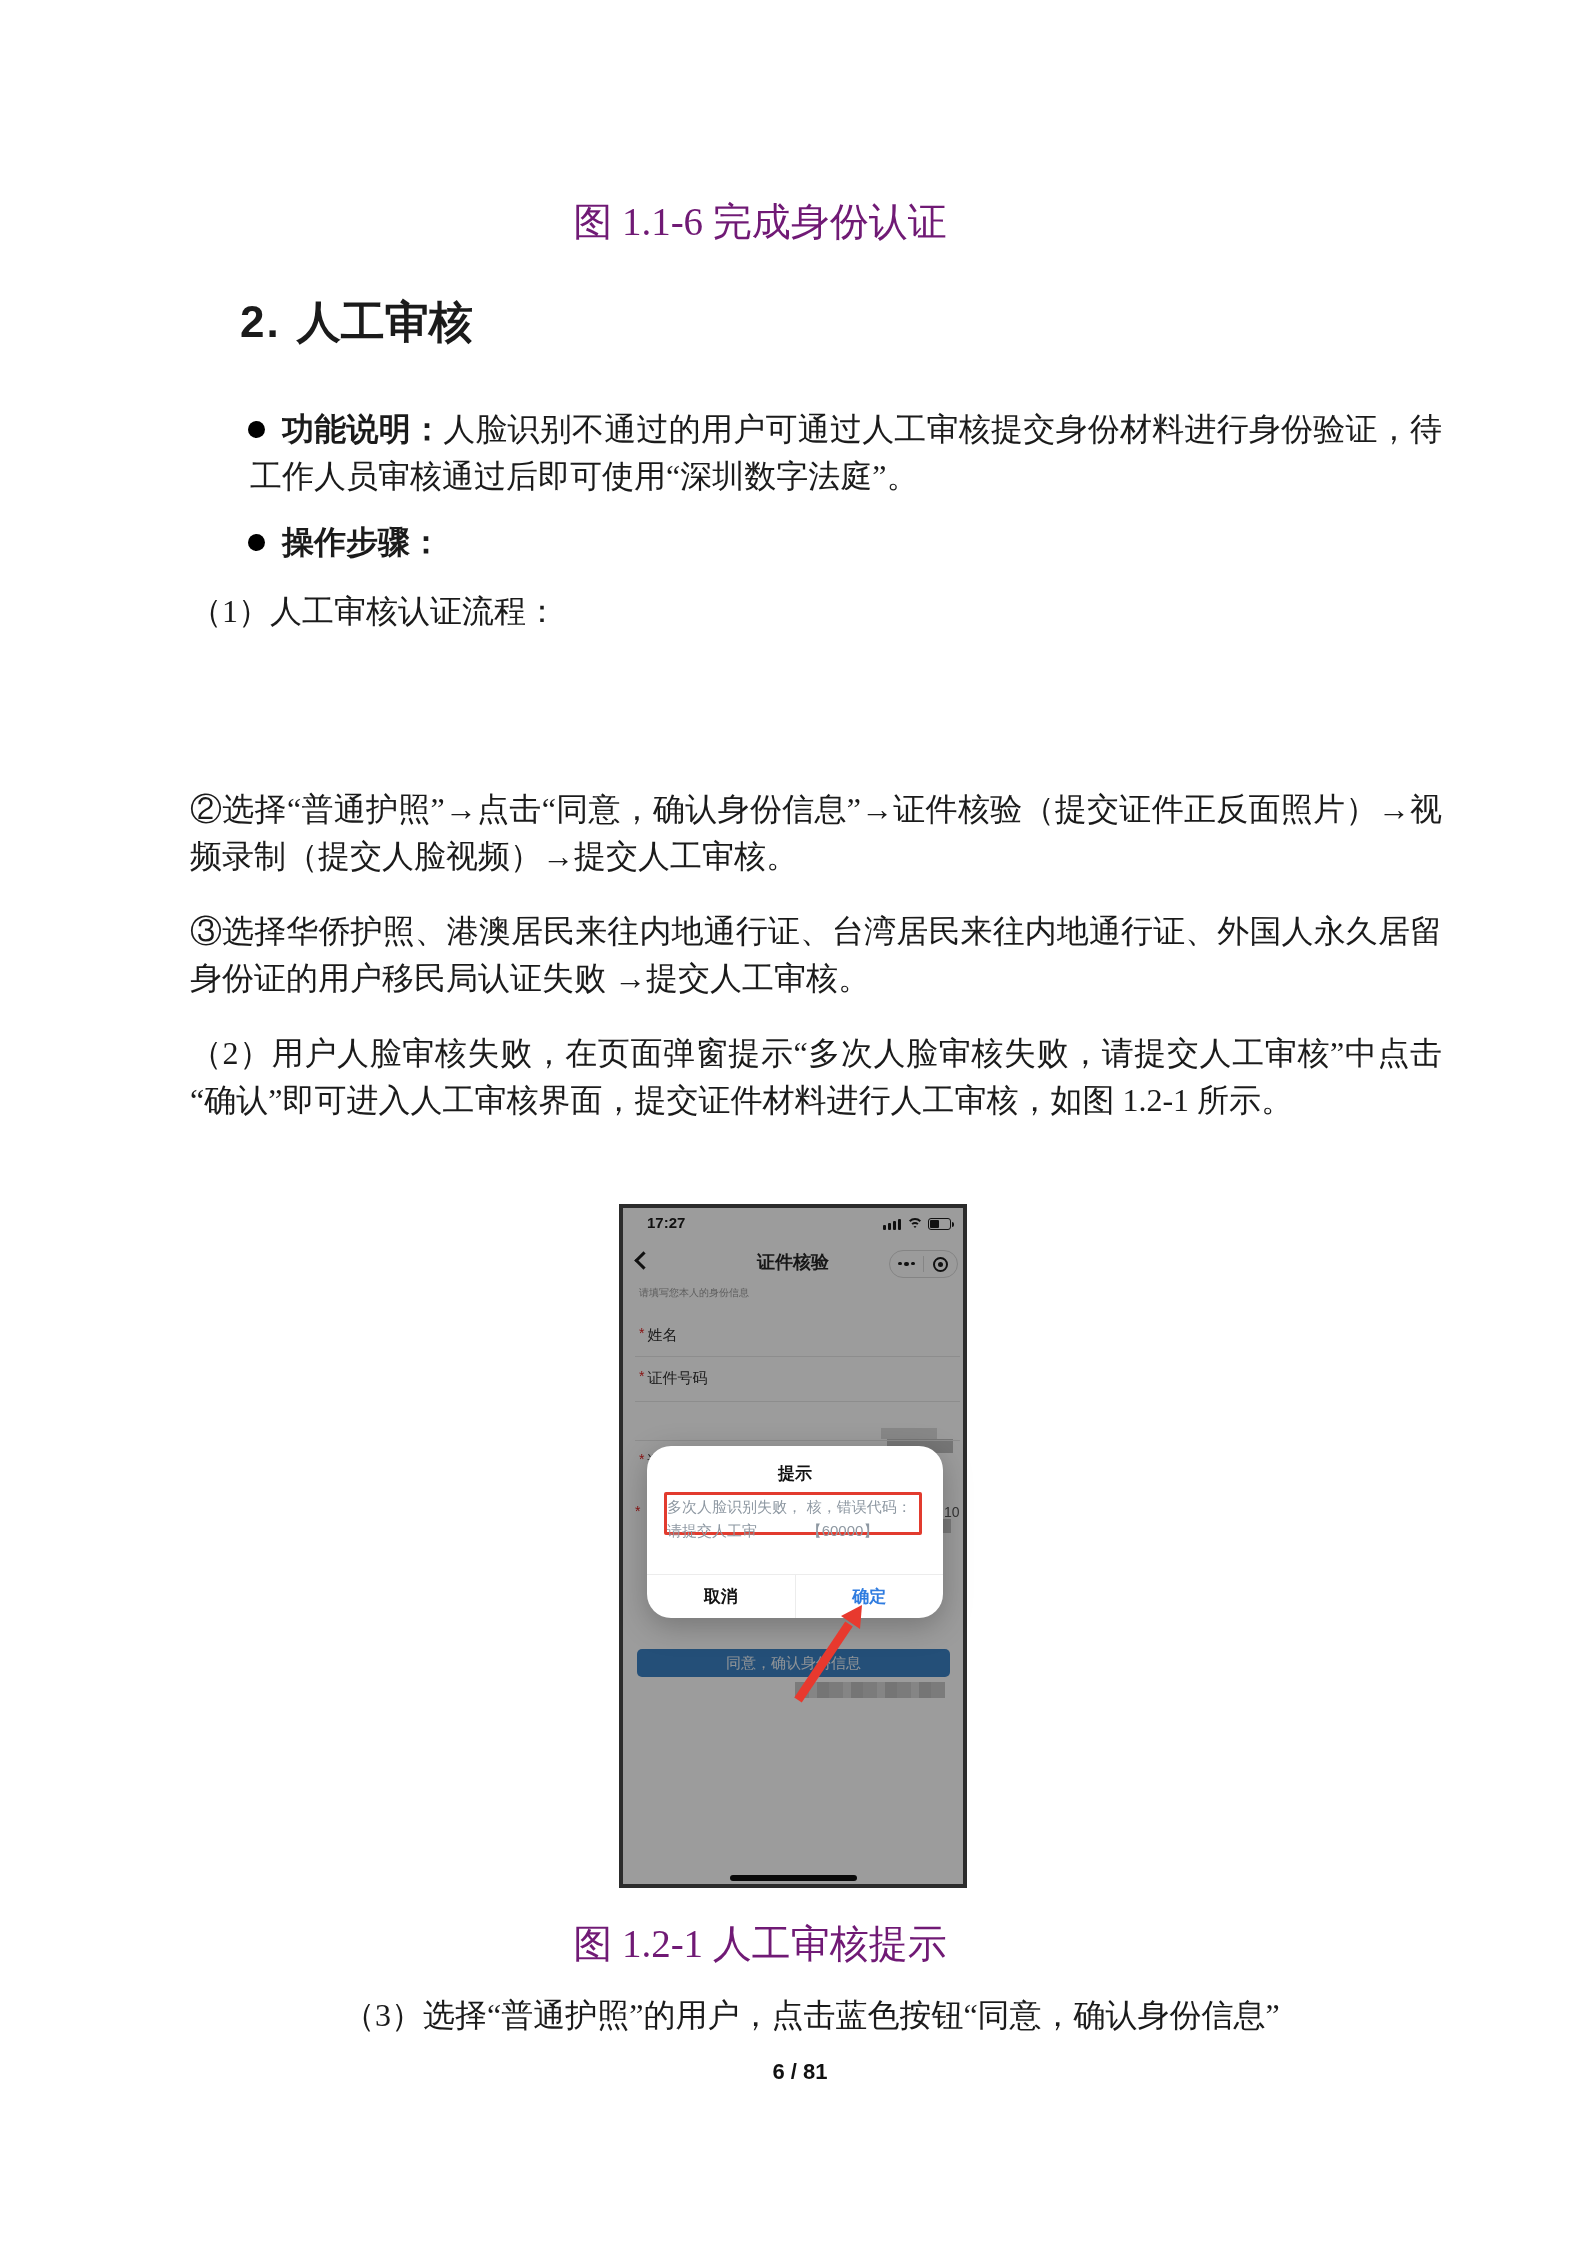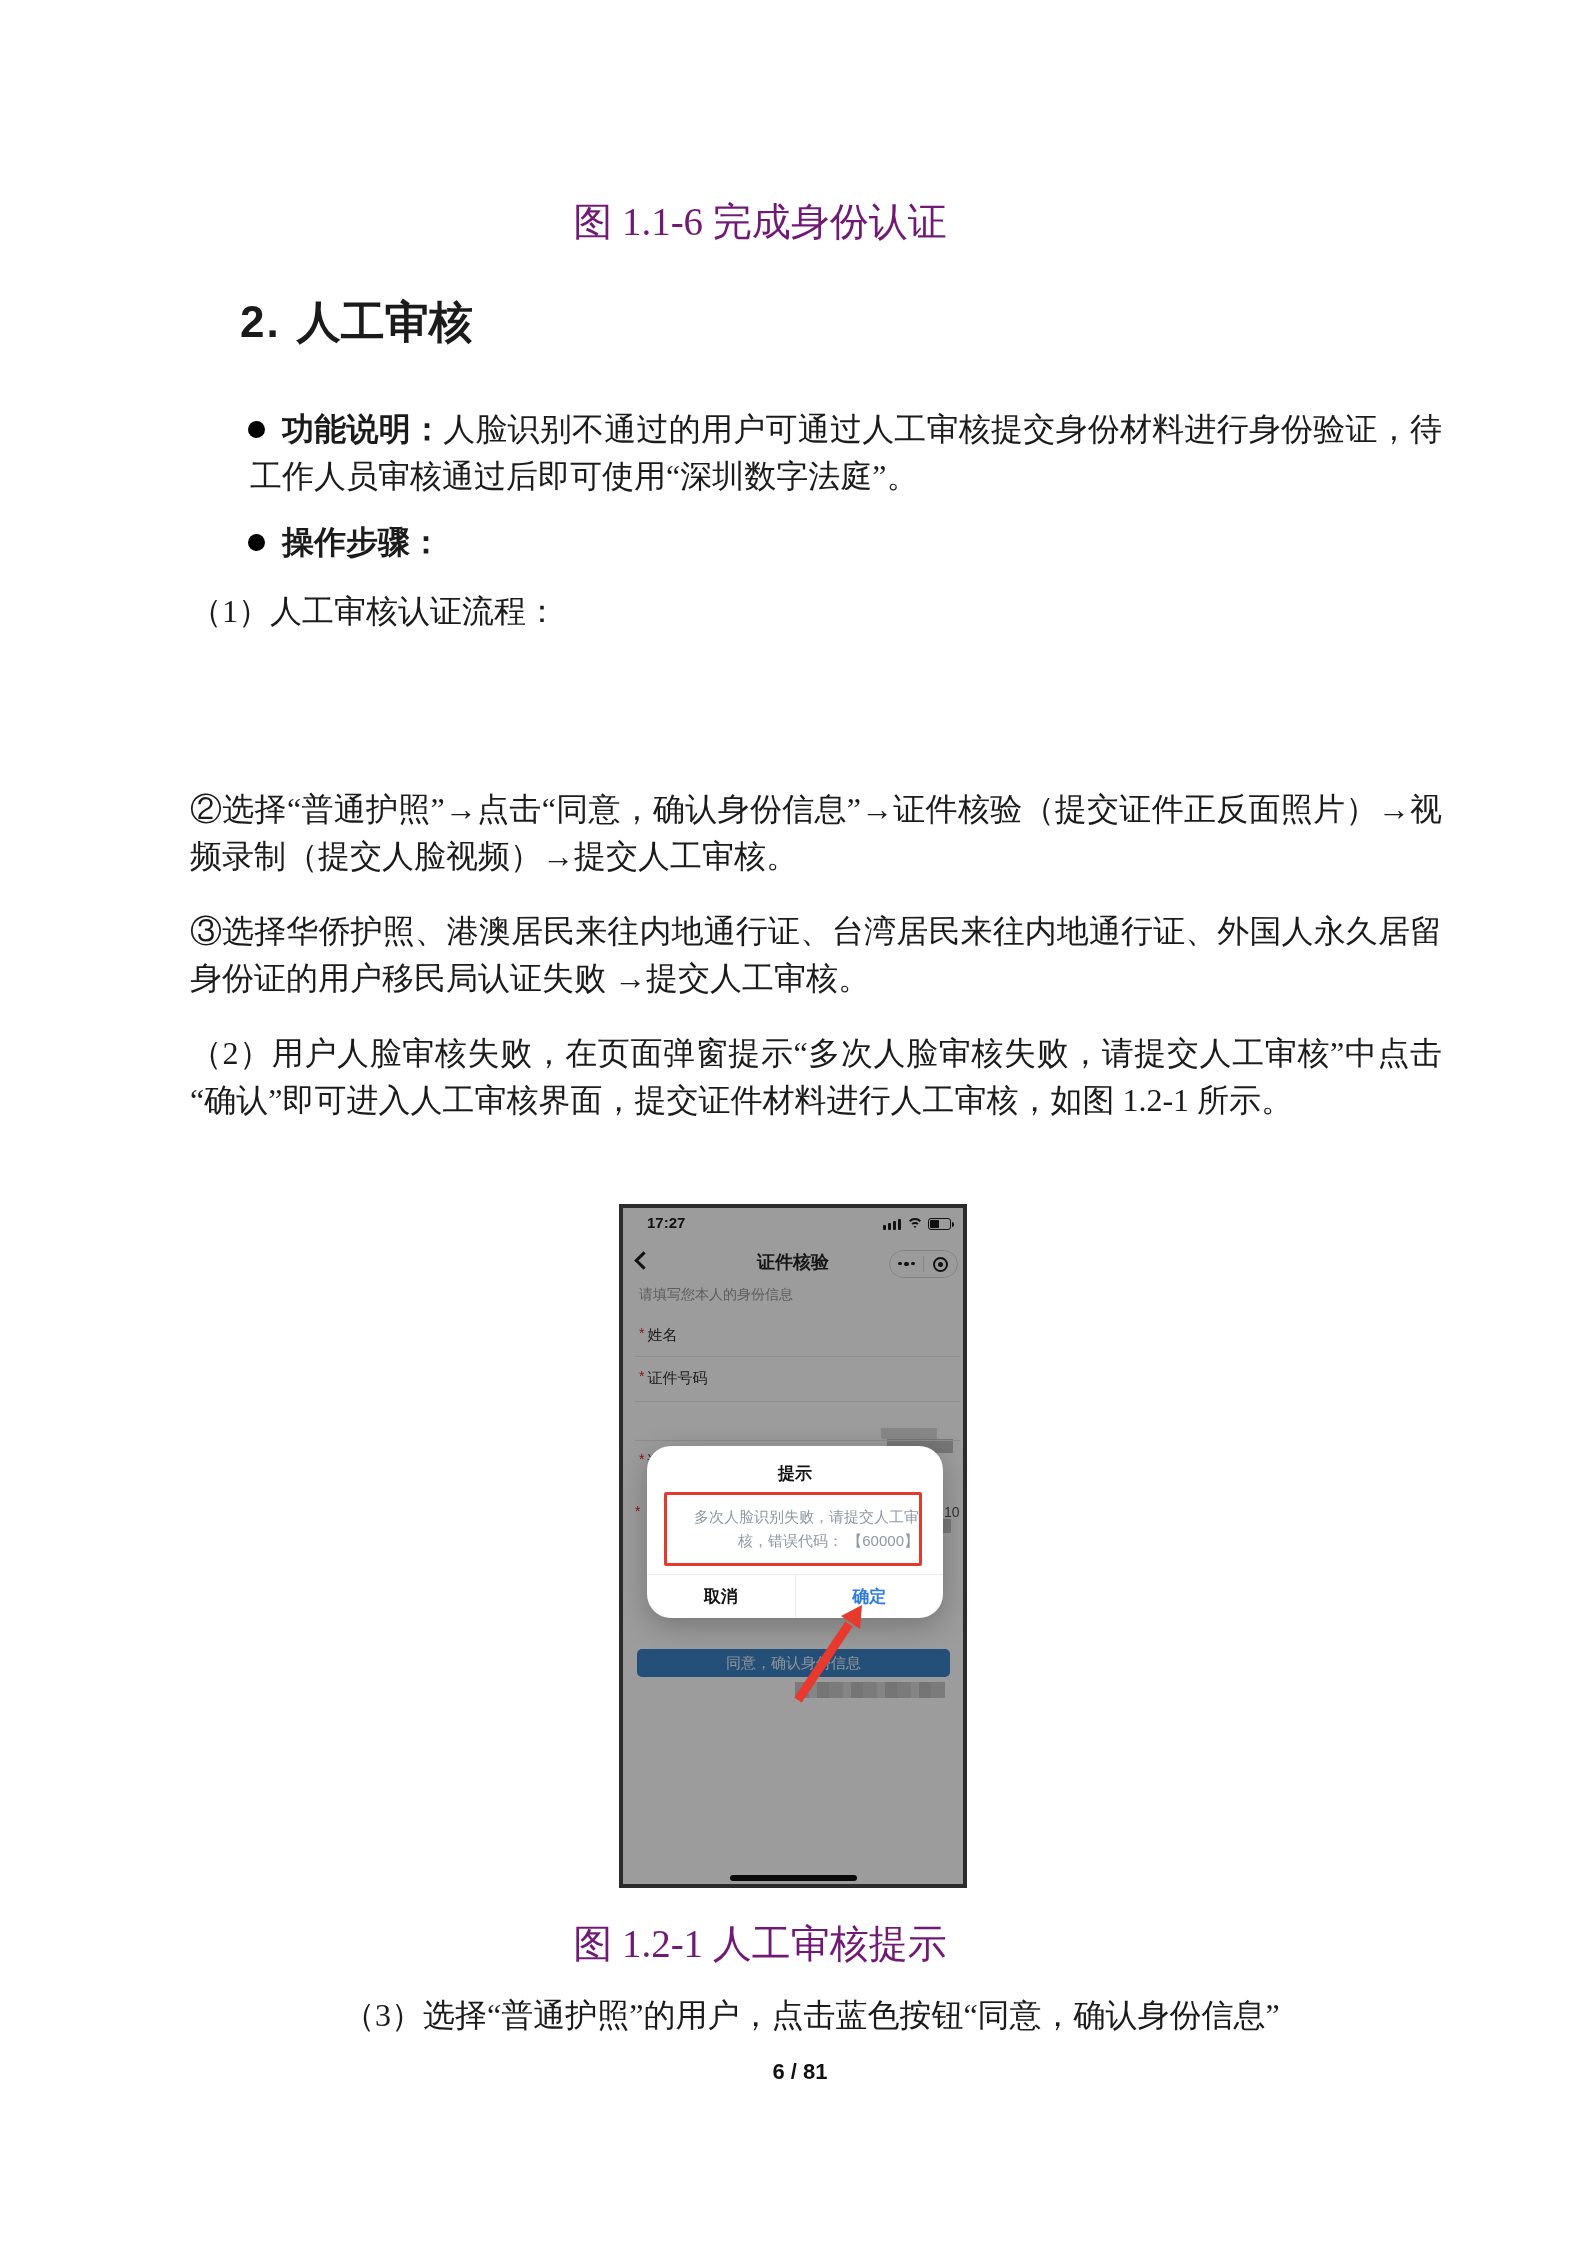"请填写您本人的身份信息" .hint { font-size: 14px -> 10px }
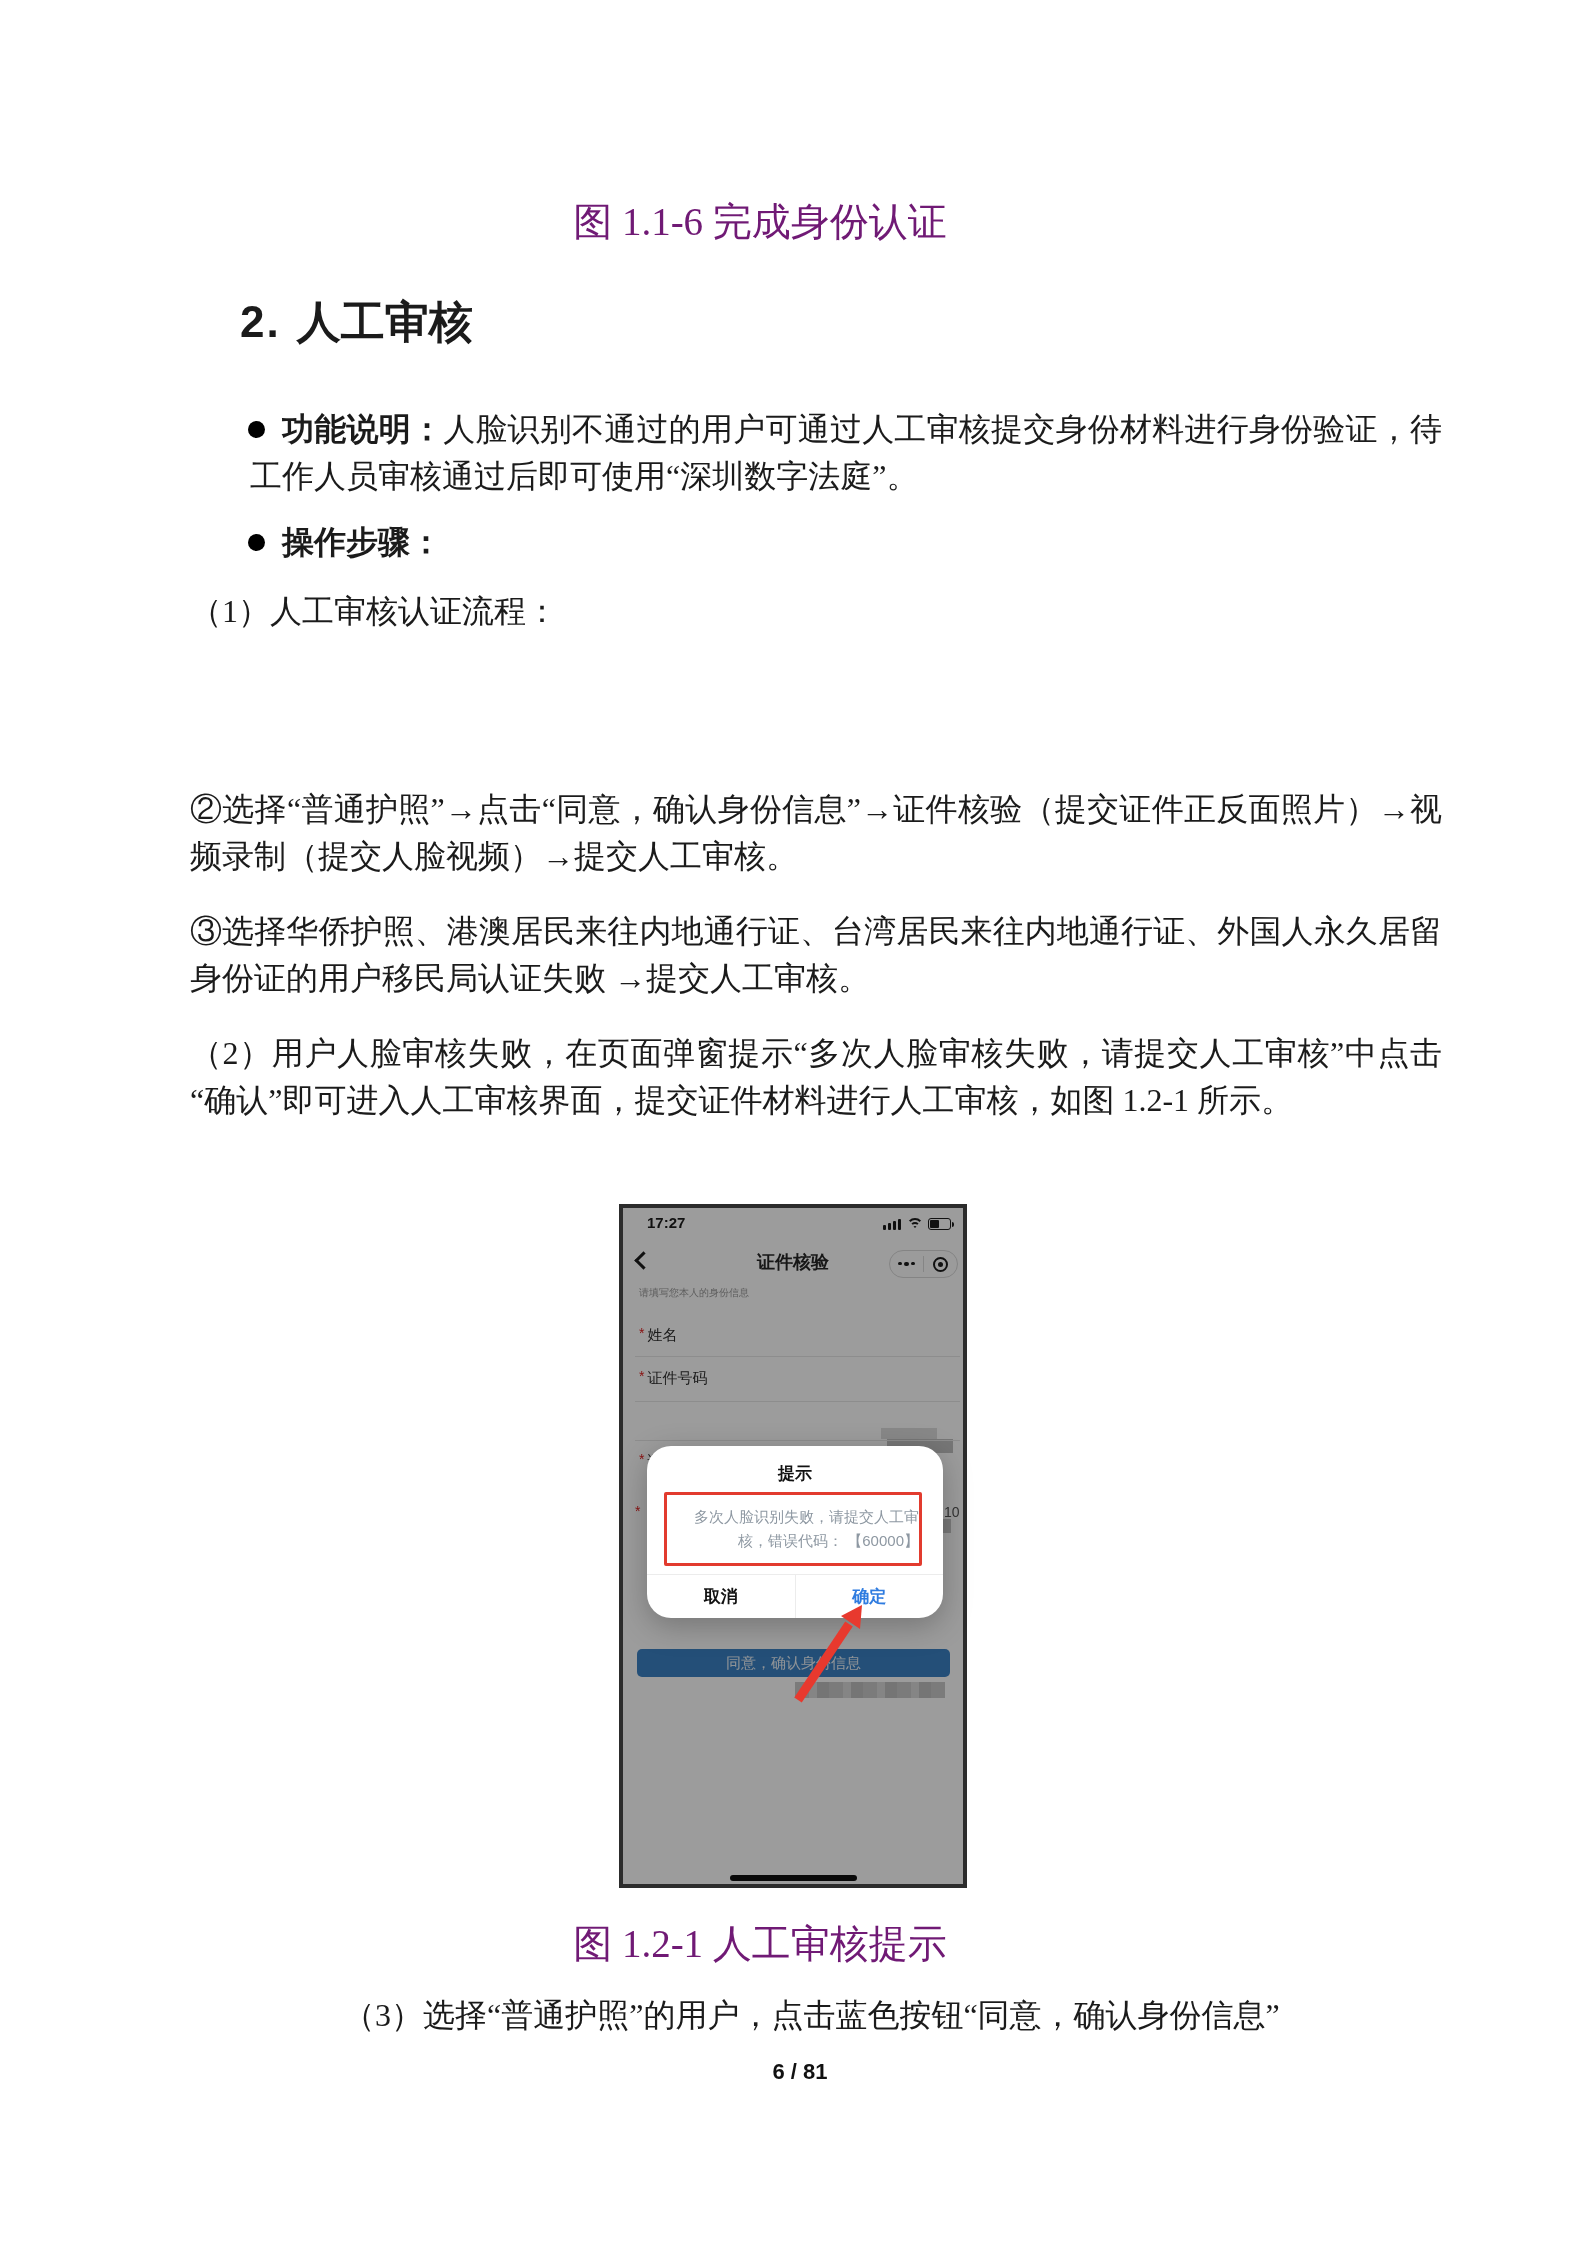"多次人脸识别失败，请提交人工审" .dlg-msgbox { align-items: flex-end -> flex-start; flex-direction: column -> none; height: 74px -> 43px }
